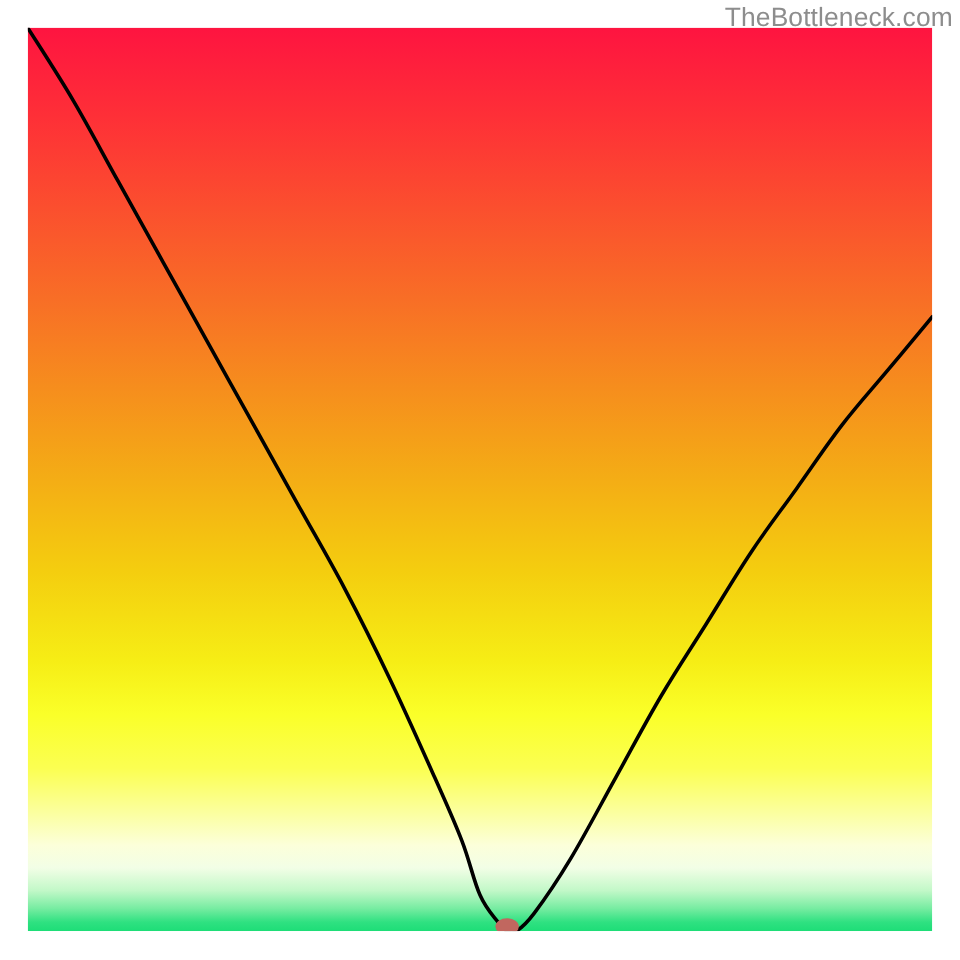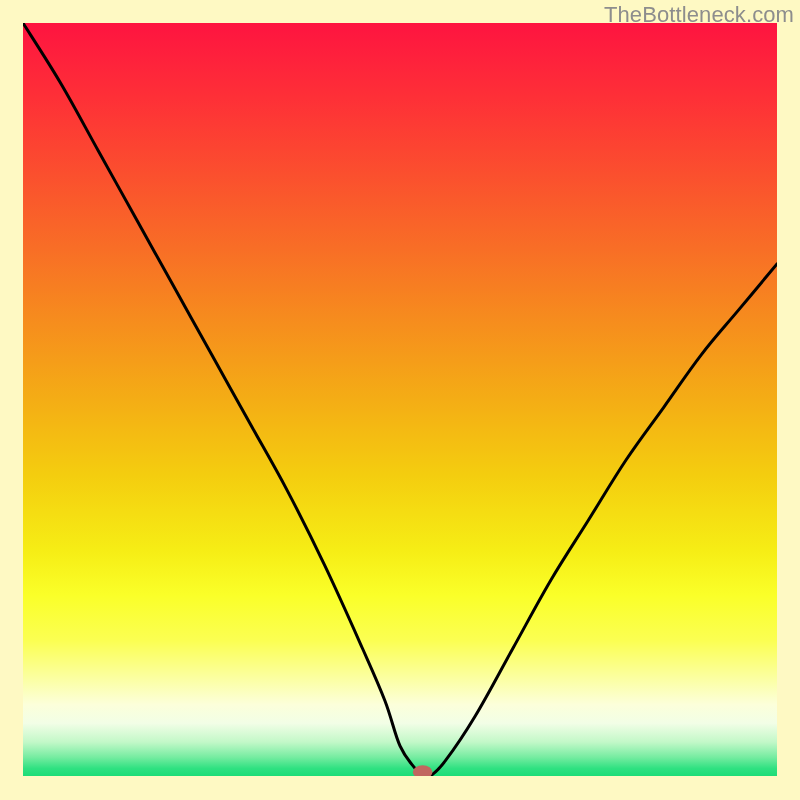"TheBottleneck.com" .frame { background: #fef9c3 -> #ffffff }
